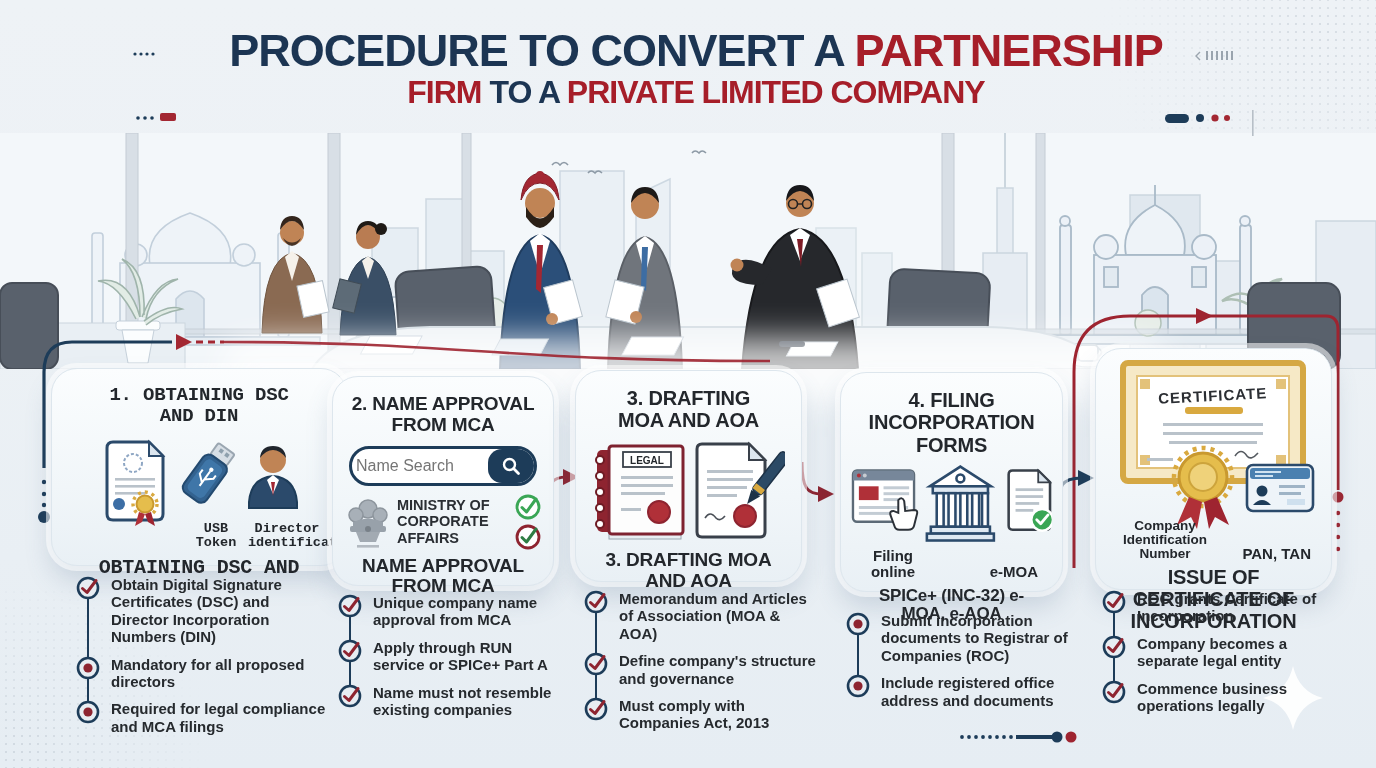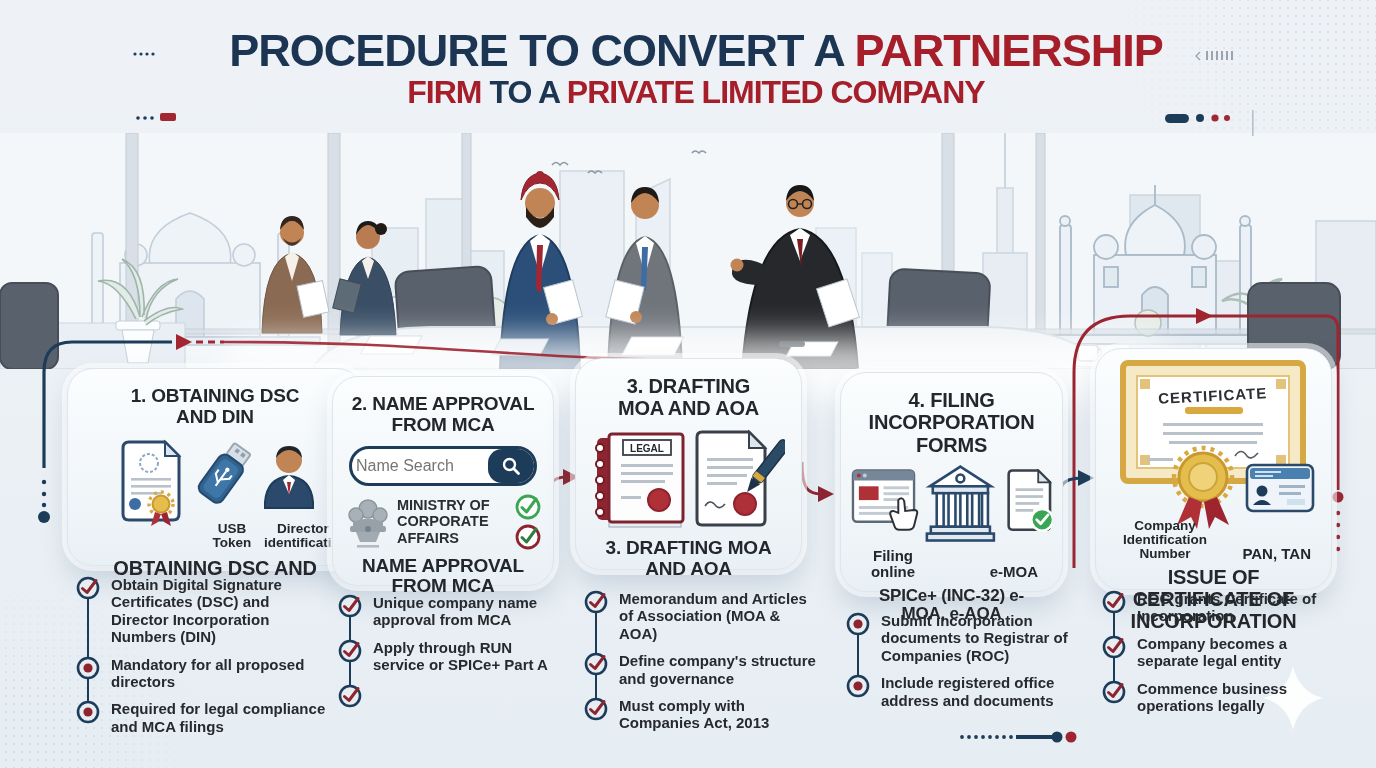"1. OBTAINING DSC AND DIN" section.card { font-family: none -> Liberation Mono, monospace; left: 67px -> 51px }
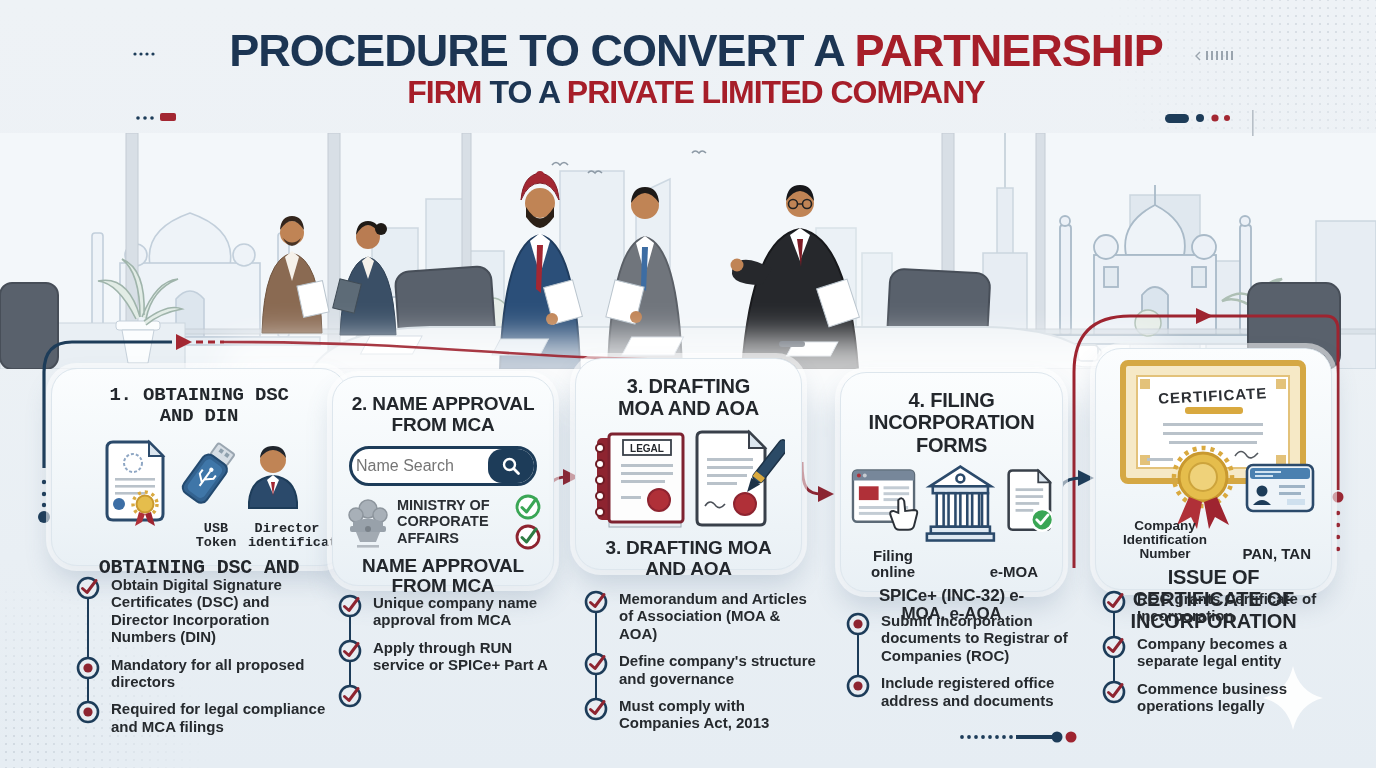"3. DRAFTING MOA AND AOA" section.card { top: 358px -> 370px }
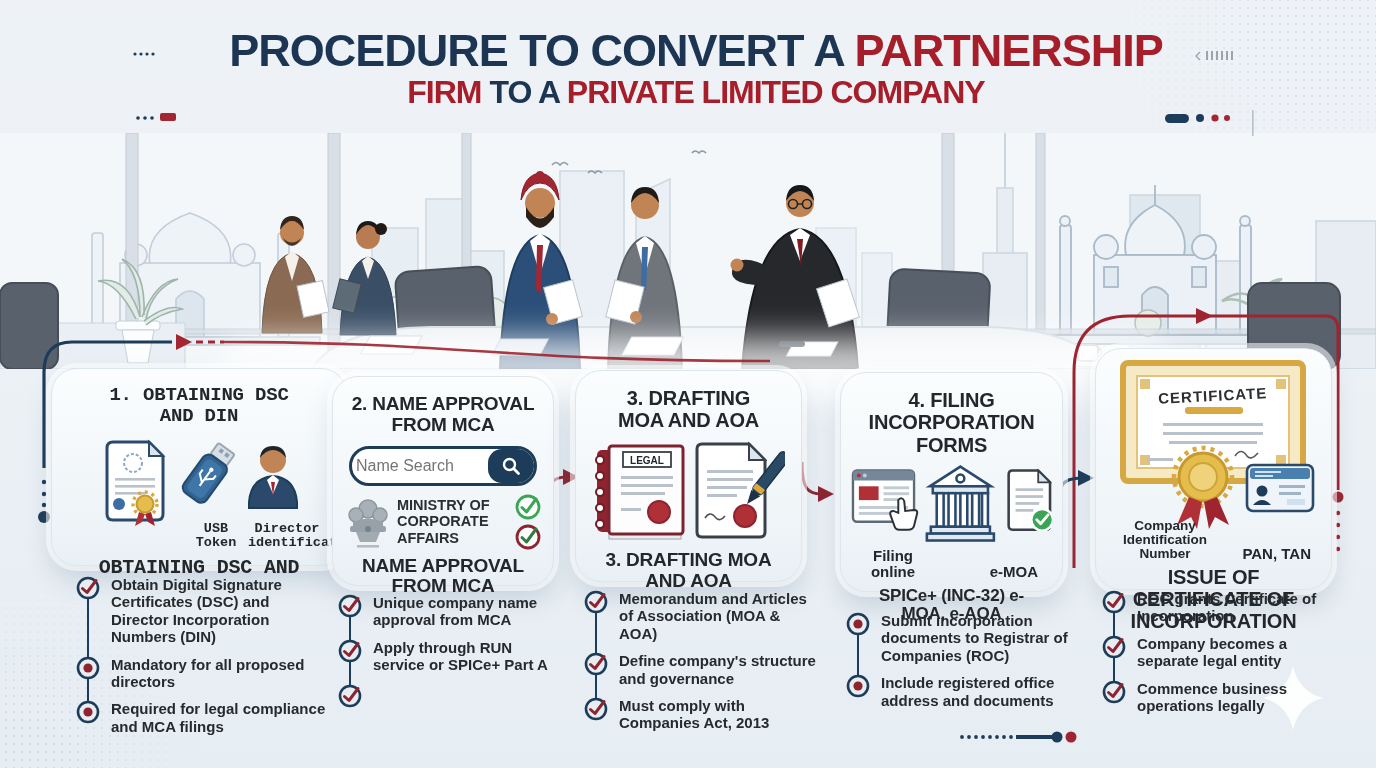"Name must not resemble existing" p { html: none -> <p>Name must not resemble existing companies</p> }
